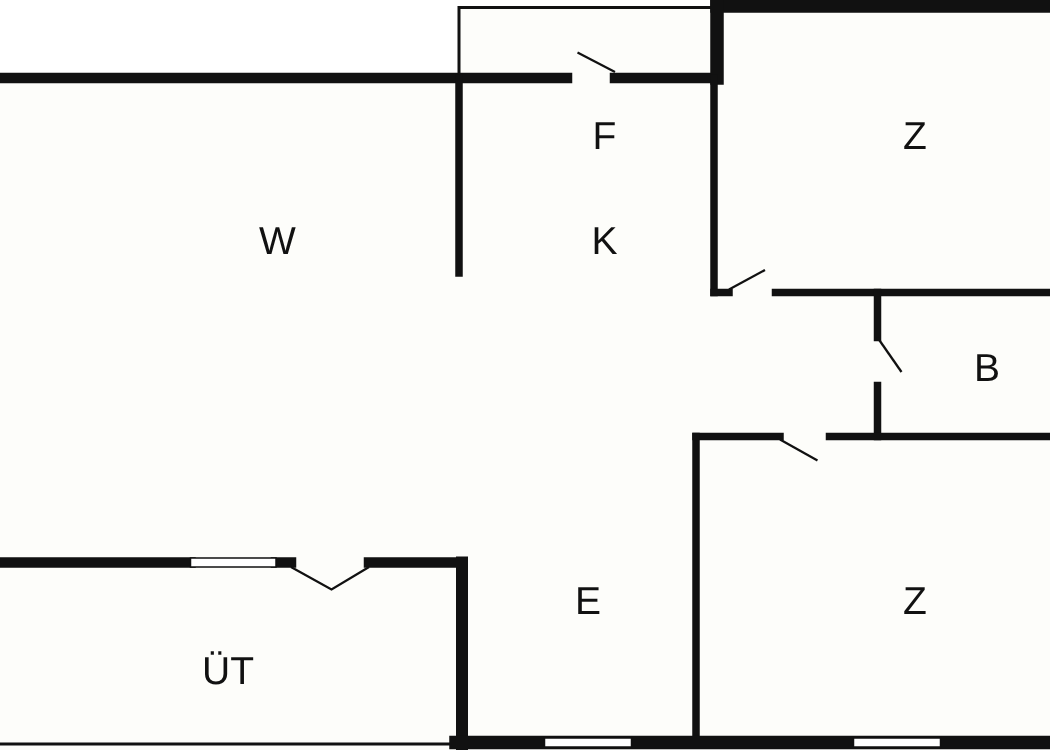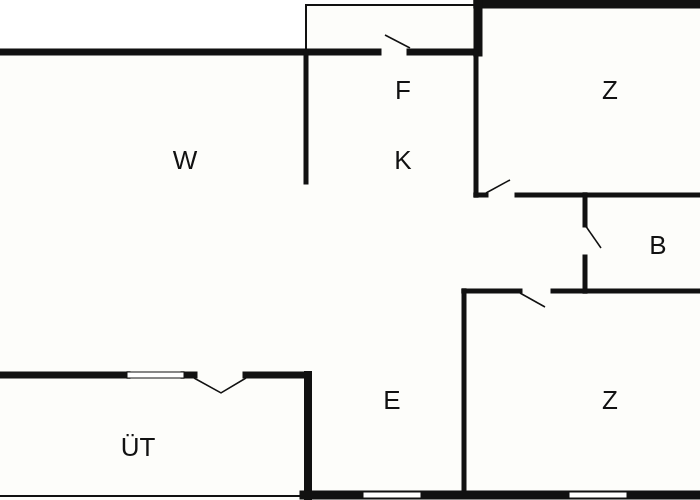"ÜT" div.room-label { left: 138px -> 152px }
